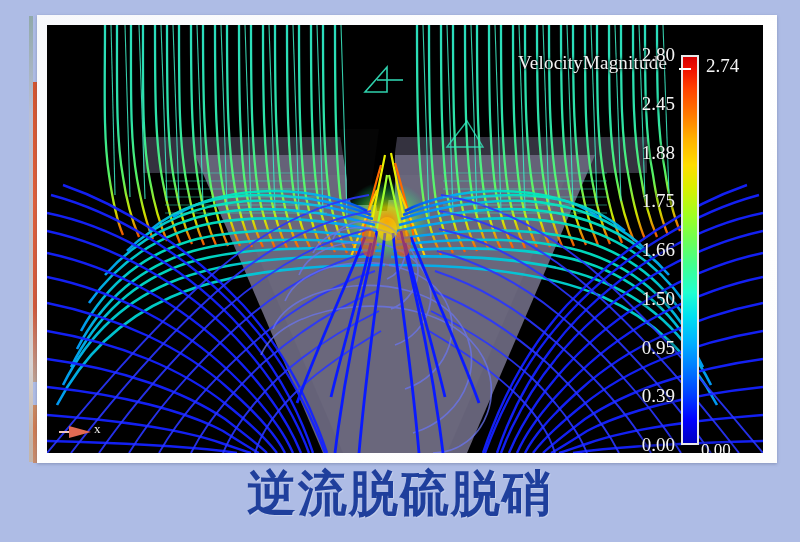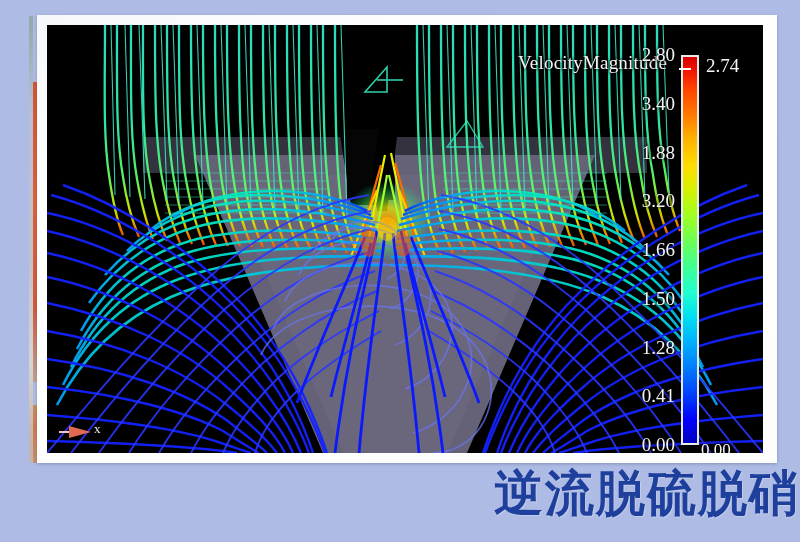"3.40" span.tk { text: 3.40 -> 2.45 }
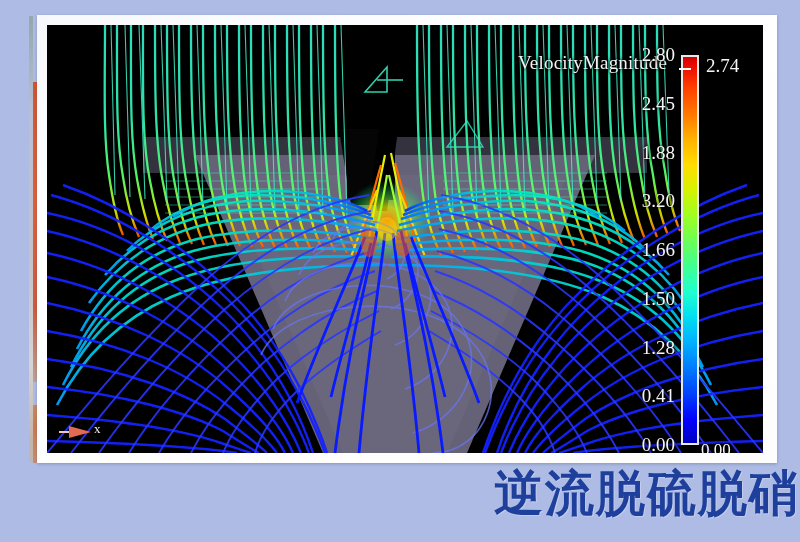"3.20" span.tk { text: 3.20 -> 1.75 }
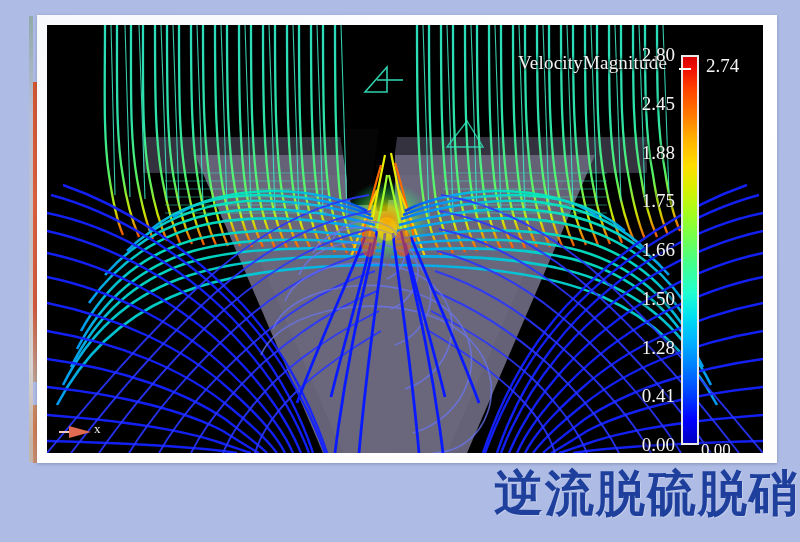"1.28" span.tk { text: 1.28 -> 0.95 }
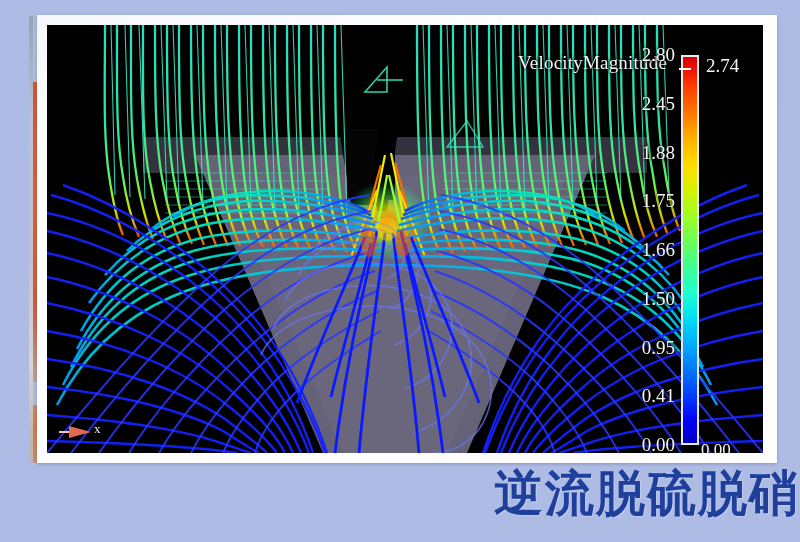"0.41" span.tk { text: 0.41 -> 0.39 }
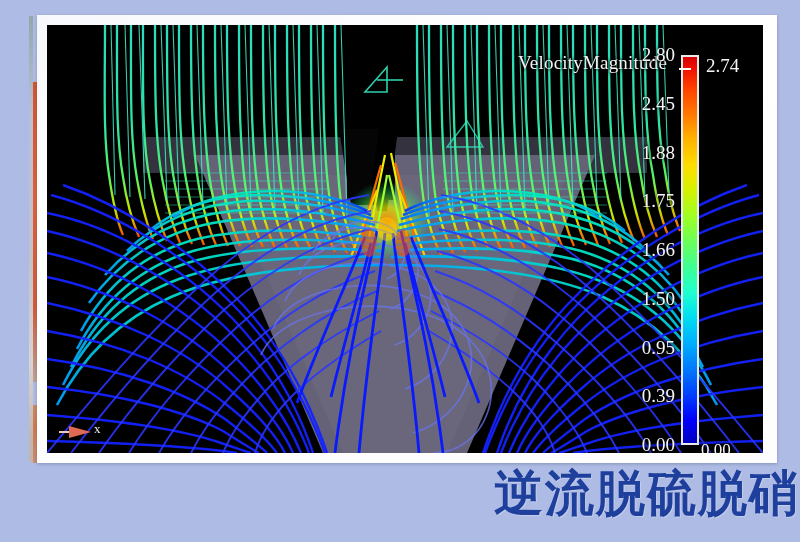"逆流脱硫脱硝" .caption { text-align: right -> center }
